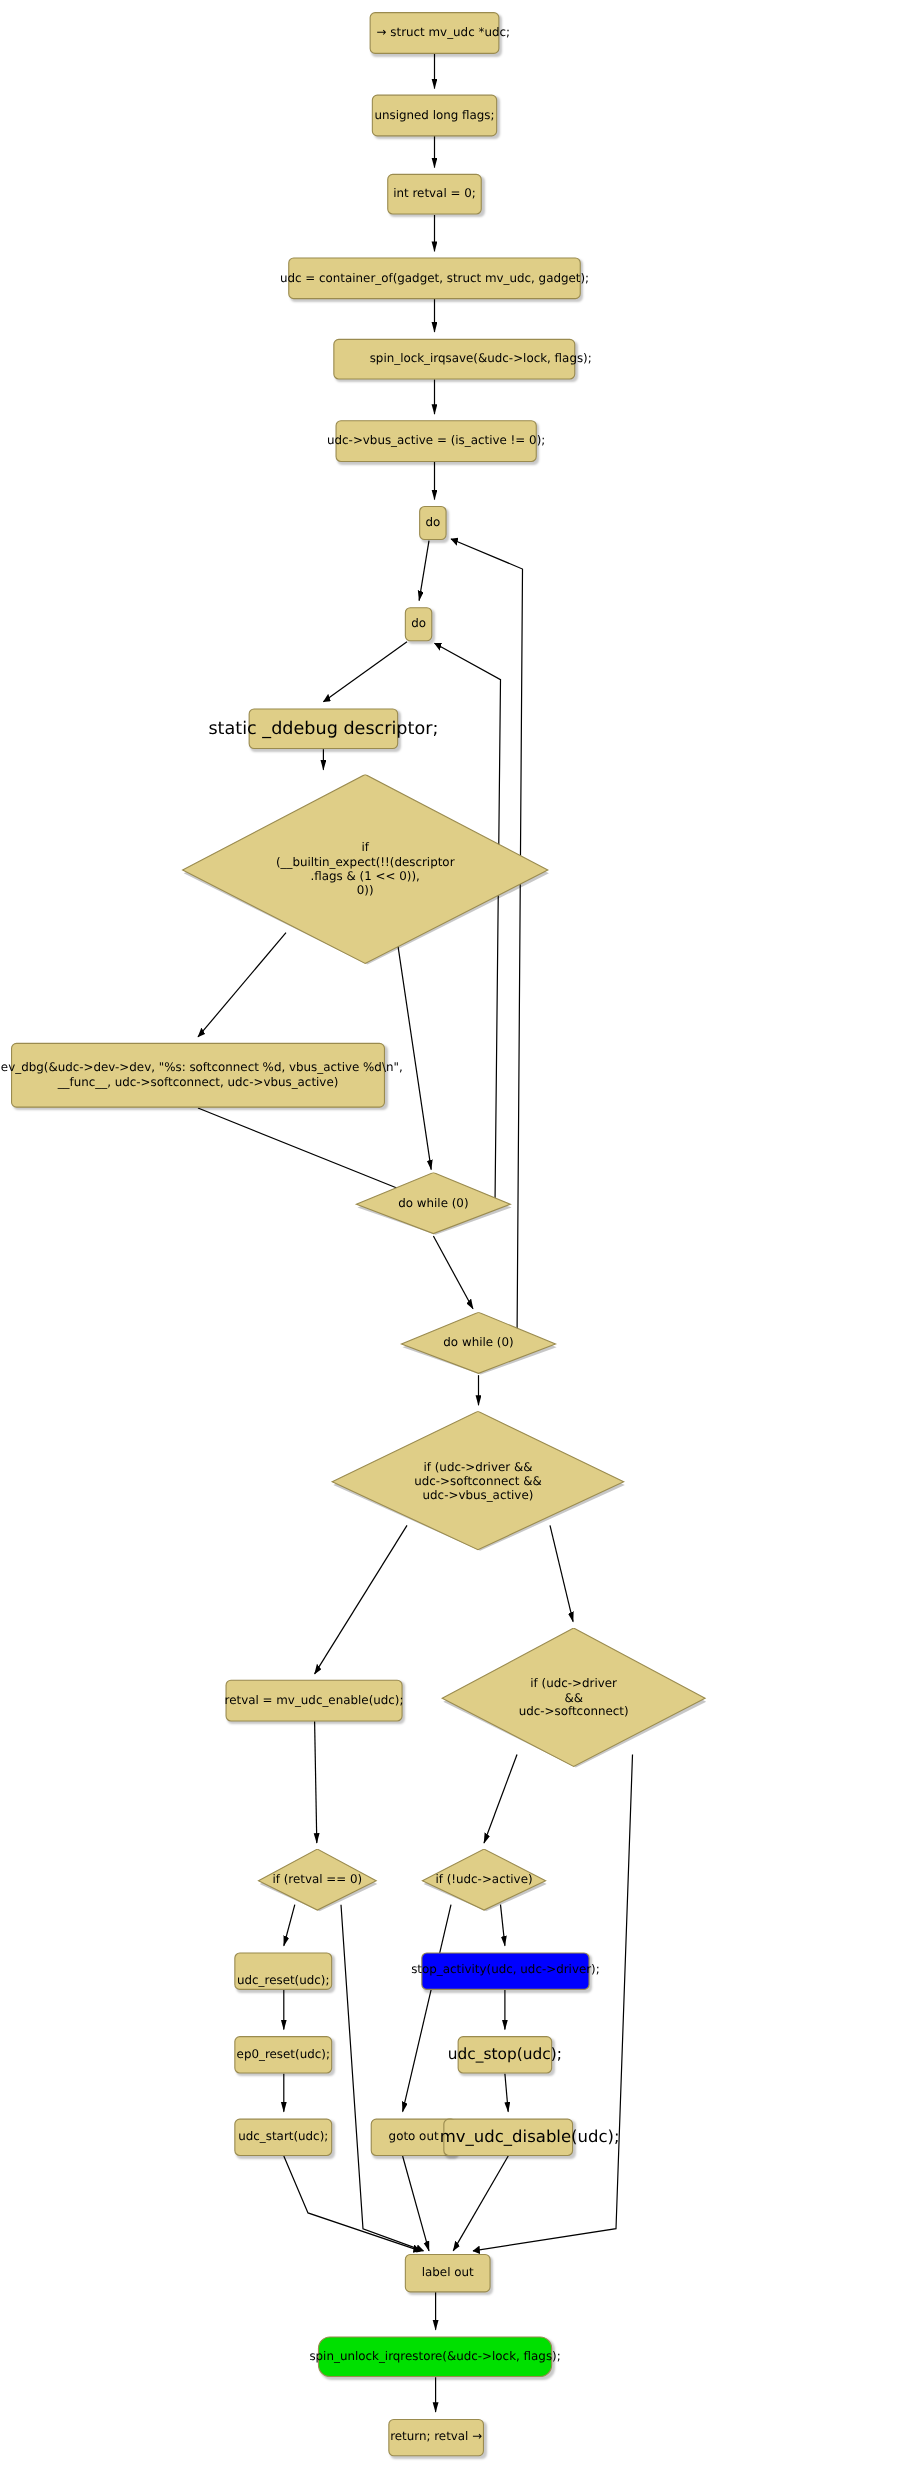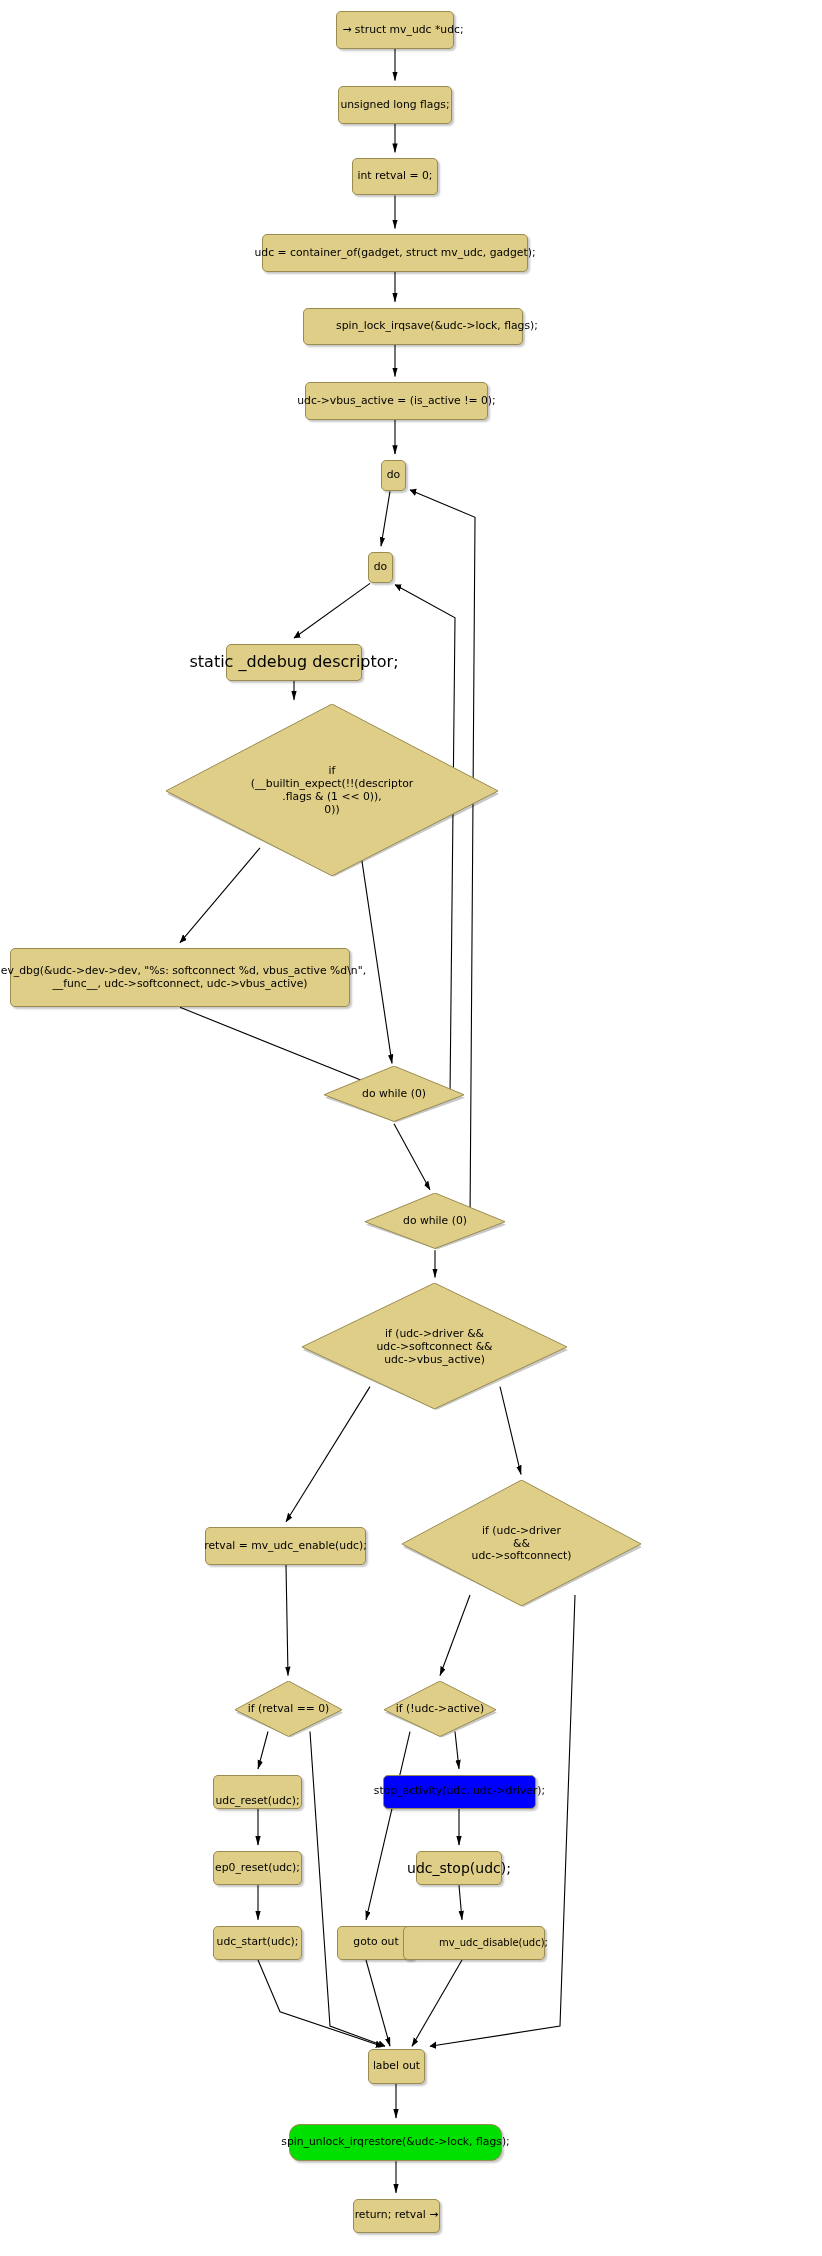"mv_udc_disable(udc);" div.node { font-size: 10px -> 15px; width: 142px -> 118px }
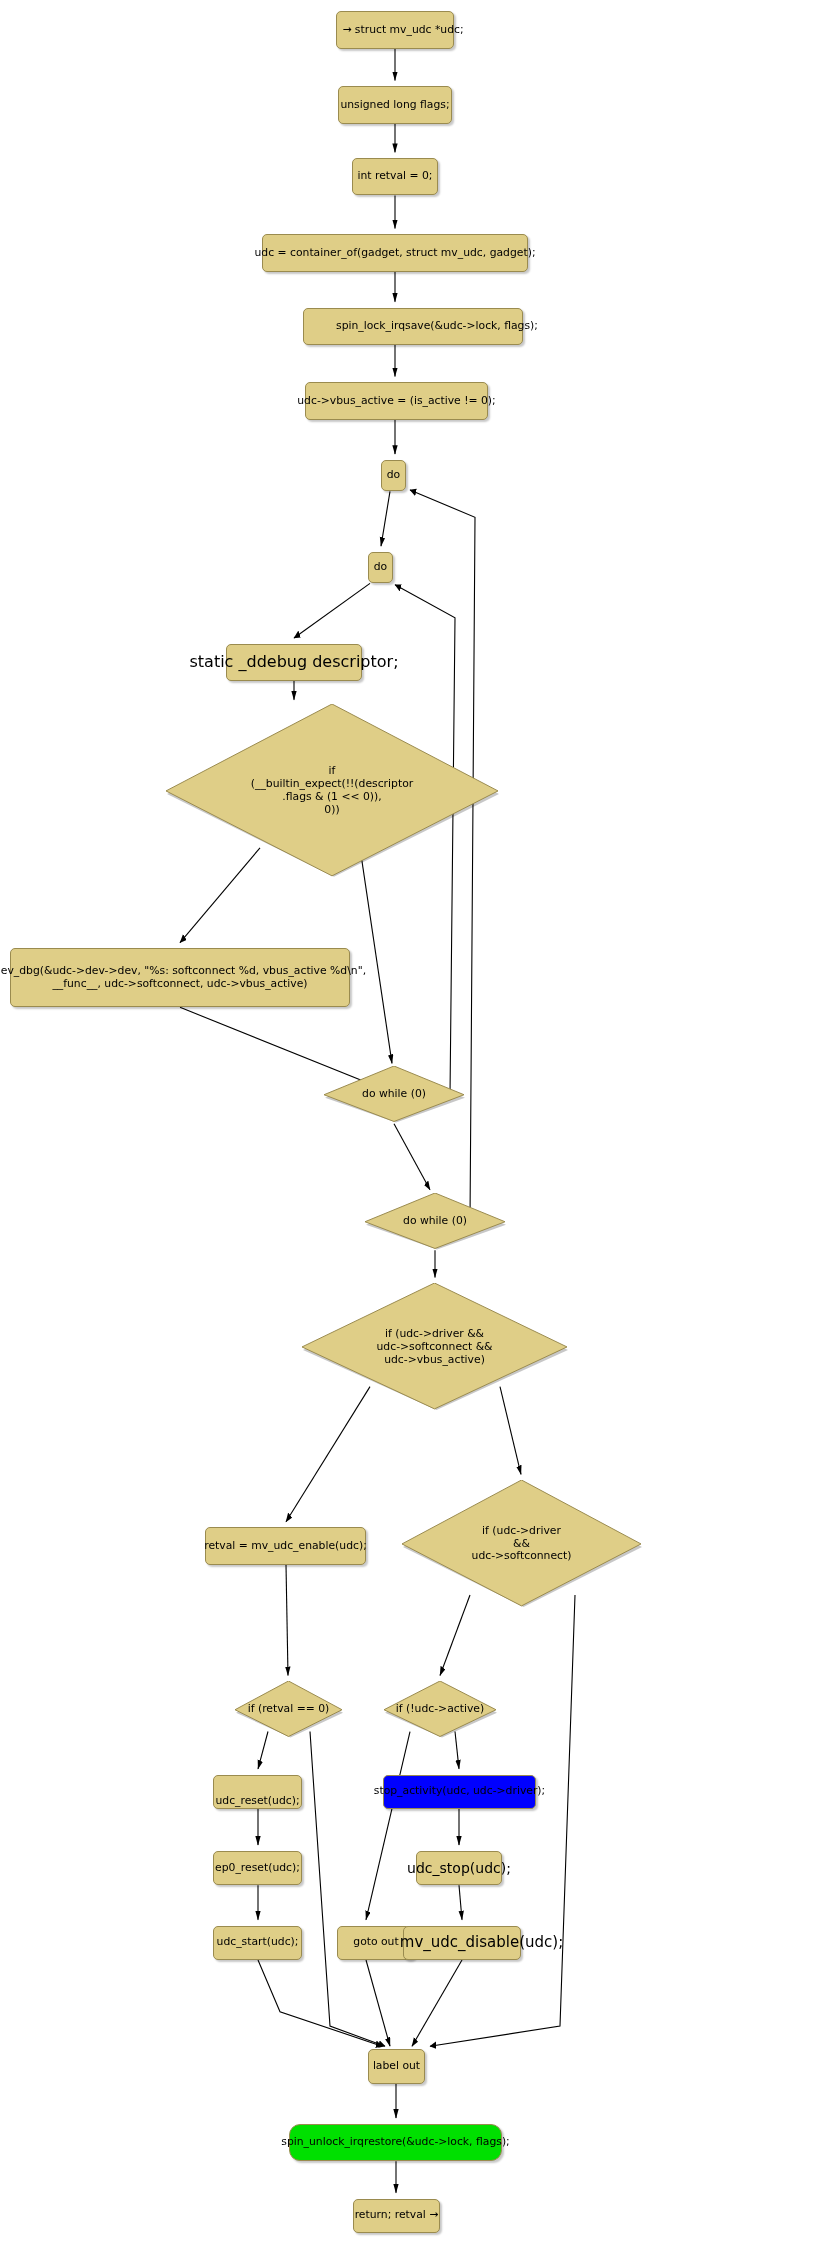"label out" div.node { width: 57px -> 78px }
